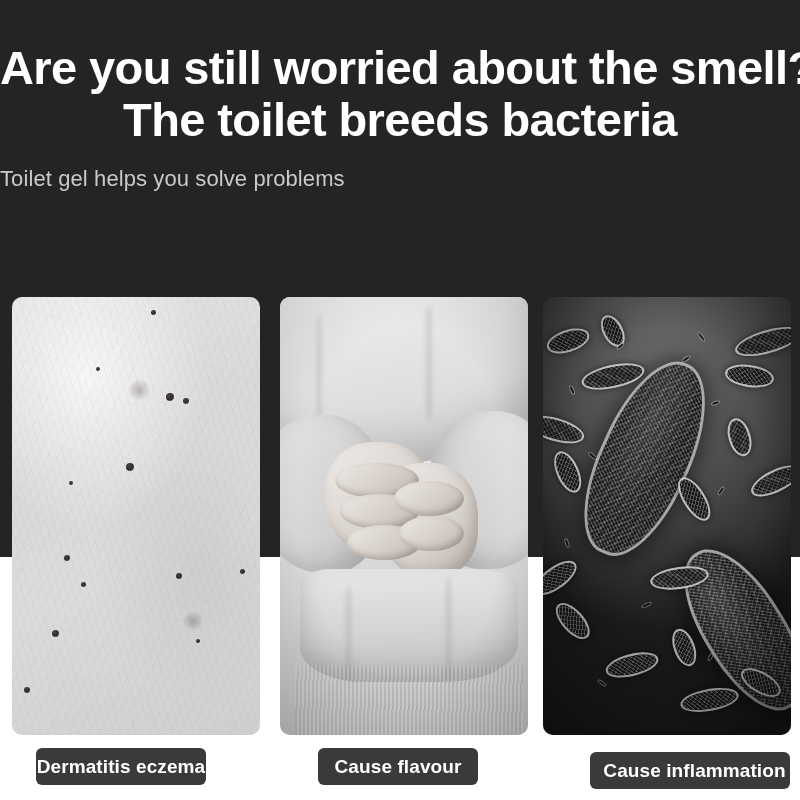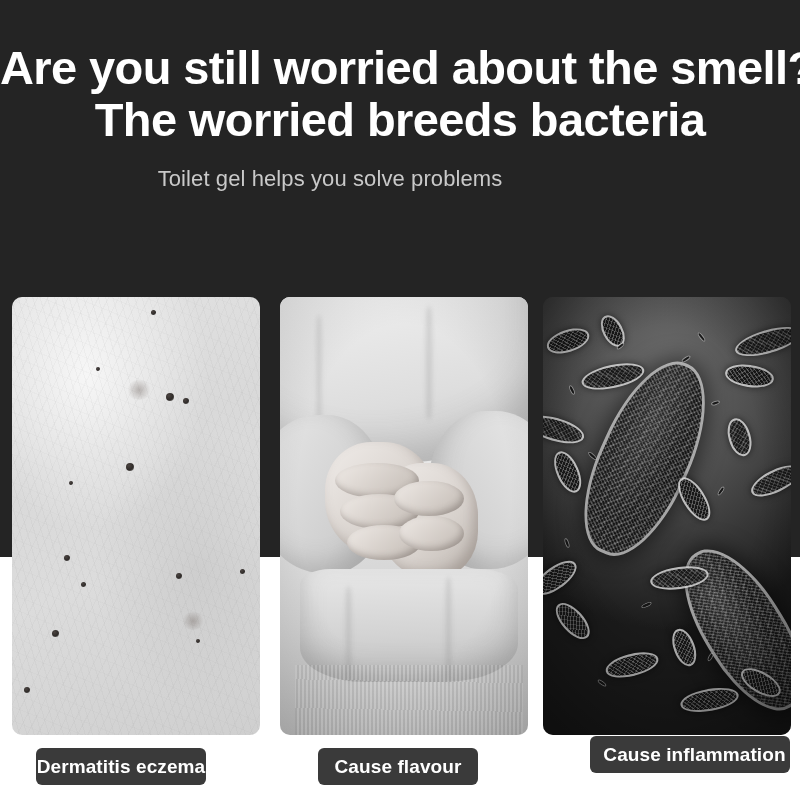"The worried breeds bacteria" span.headline-line-2 { text: worried -> toilet }
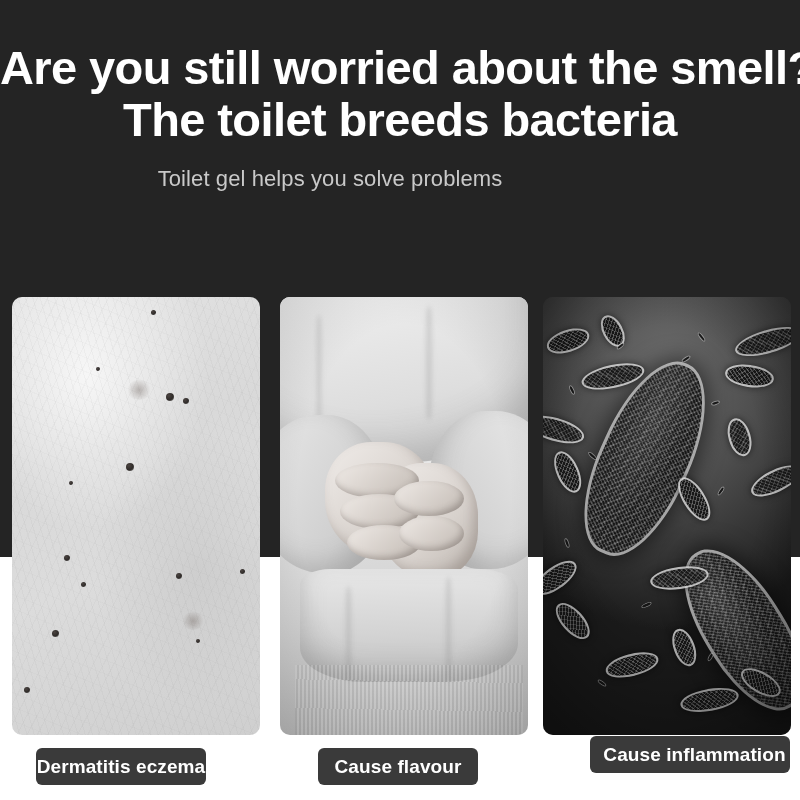"Toilet gel helps you solve" .subtitle { text-align: center -> left }
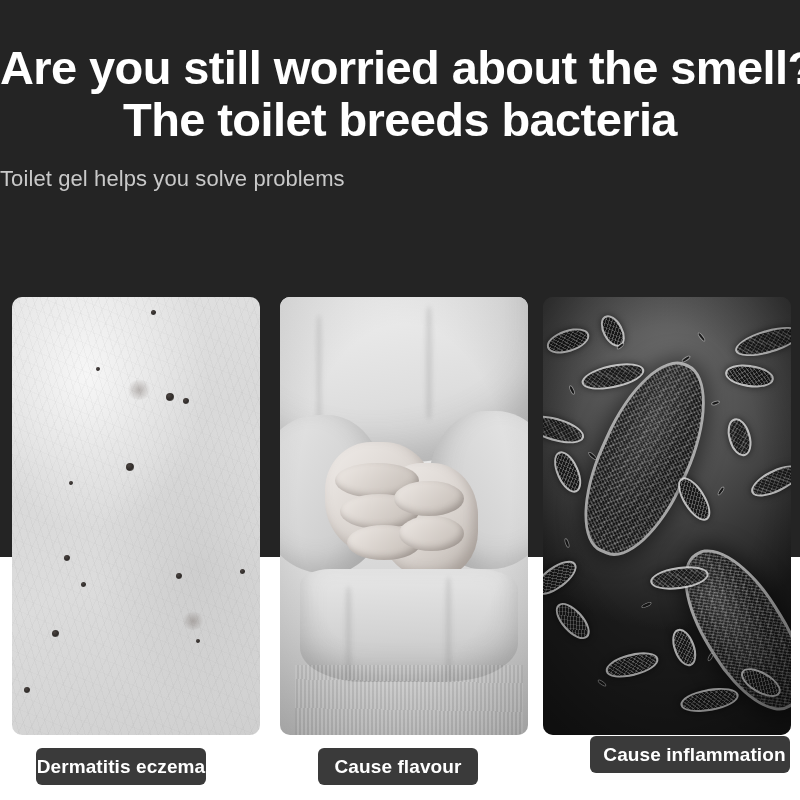"Cause inflammation" .badge-3 { top: 736px -> 752px }
